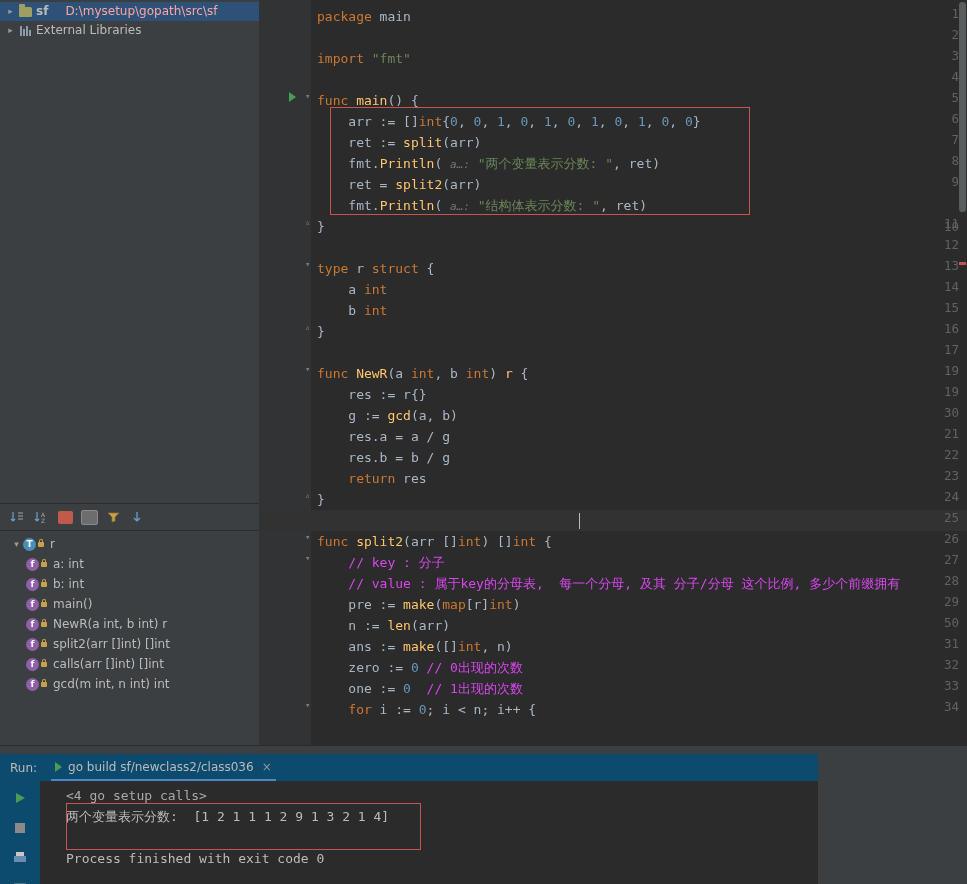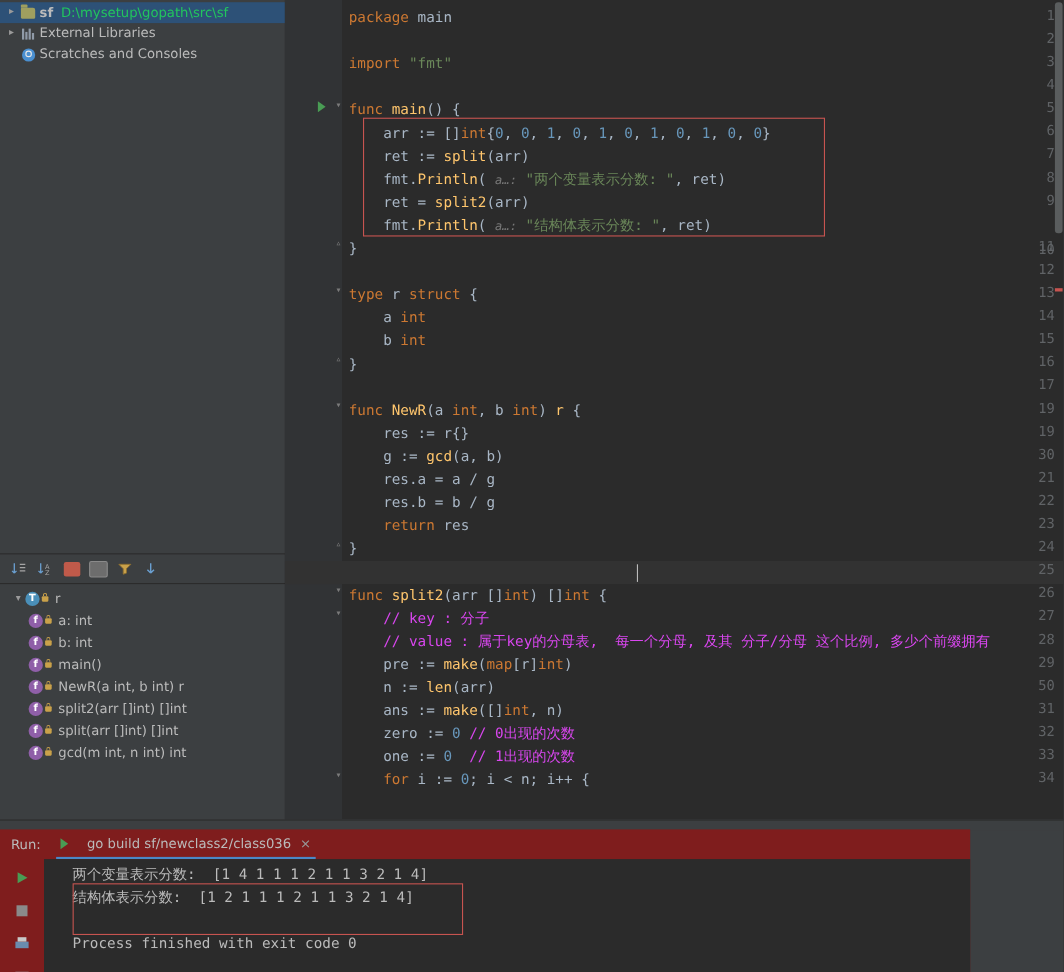"D:\mysetup\gopath\src\sf" .path { color: #22c55e -> #fca5a5; margin-left: 7px -> 17px }
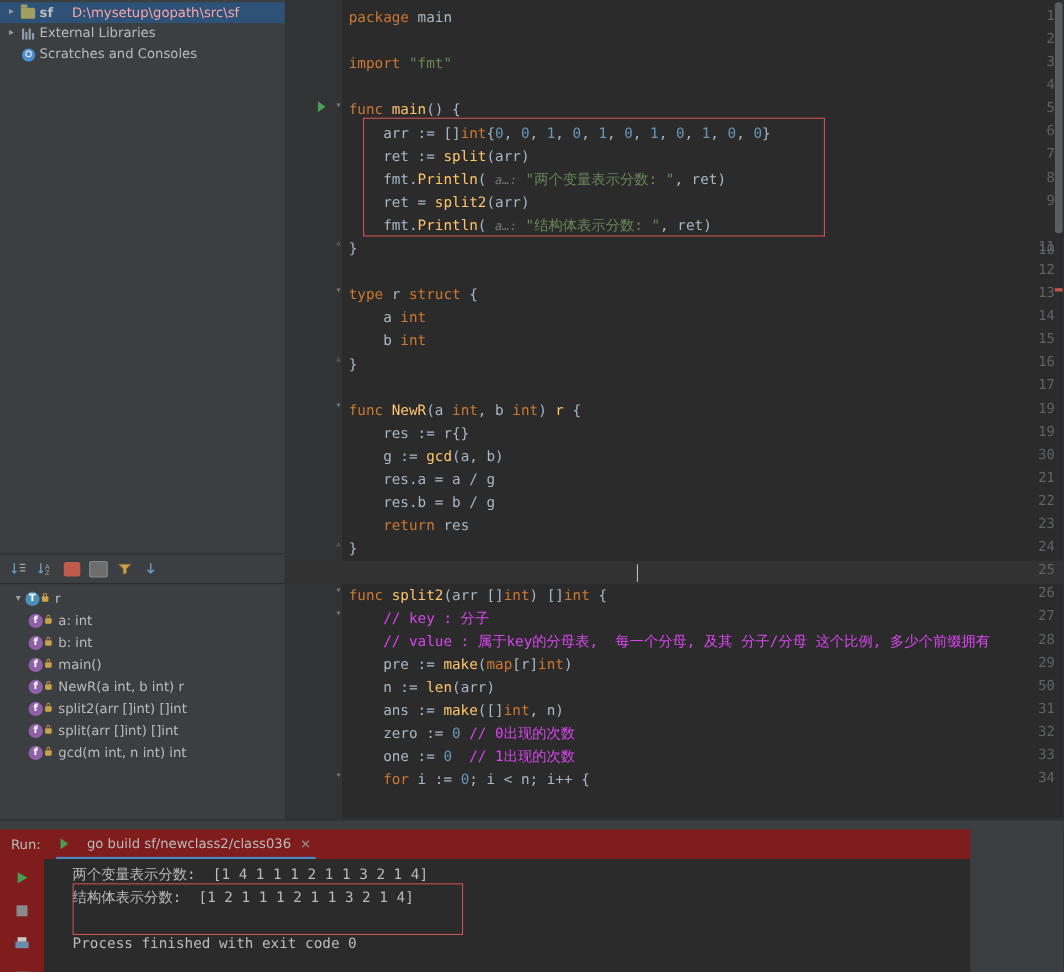"Scratches and Consoles" div.tree-row { html: <div> <span></span> <span> <span></span> </span> <span>Scratches and Consoles</span> </div> -> none }
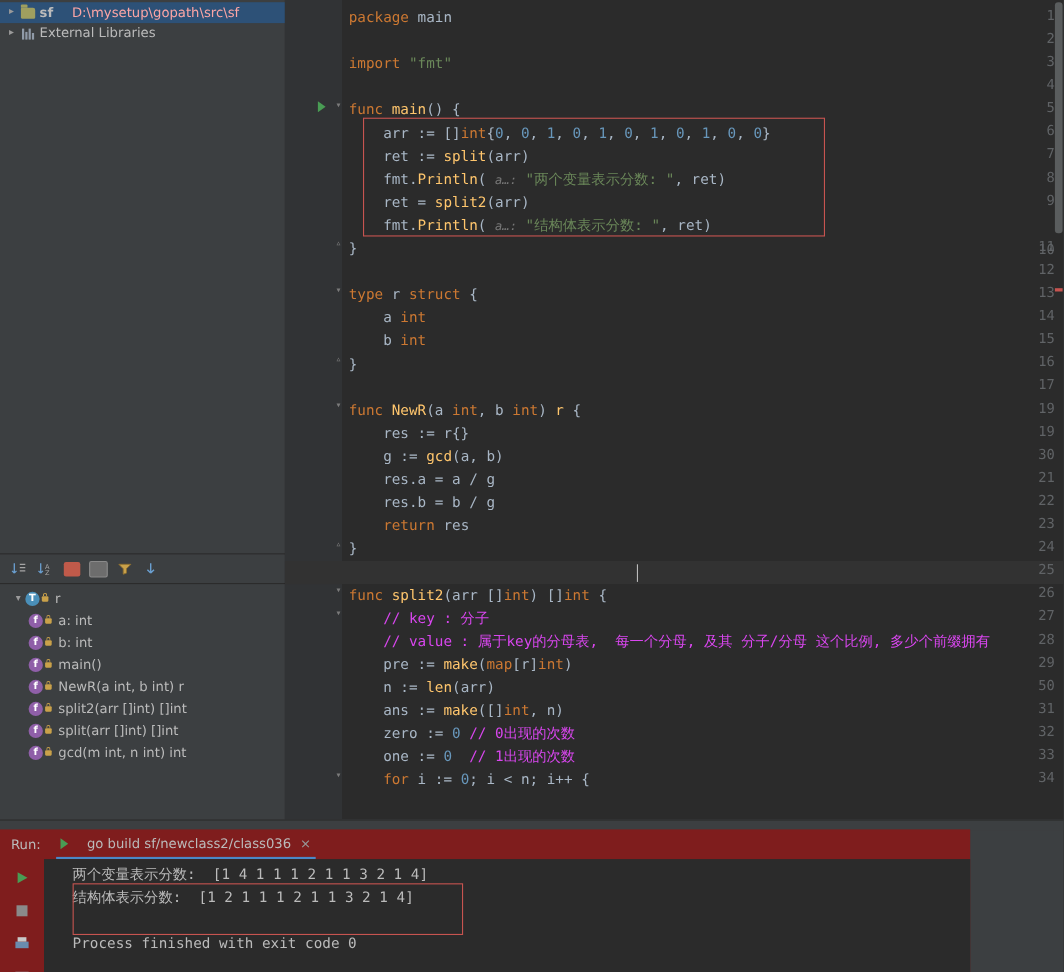"split(arr []int) []int" span.s-lbl { text: split -> calls }
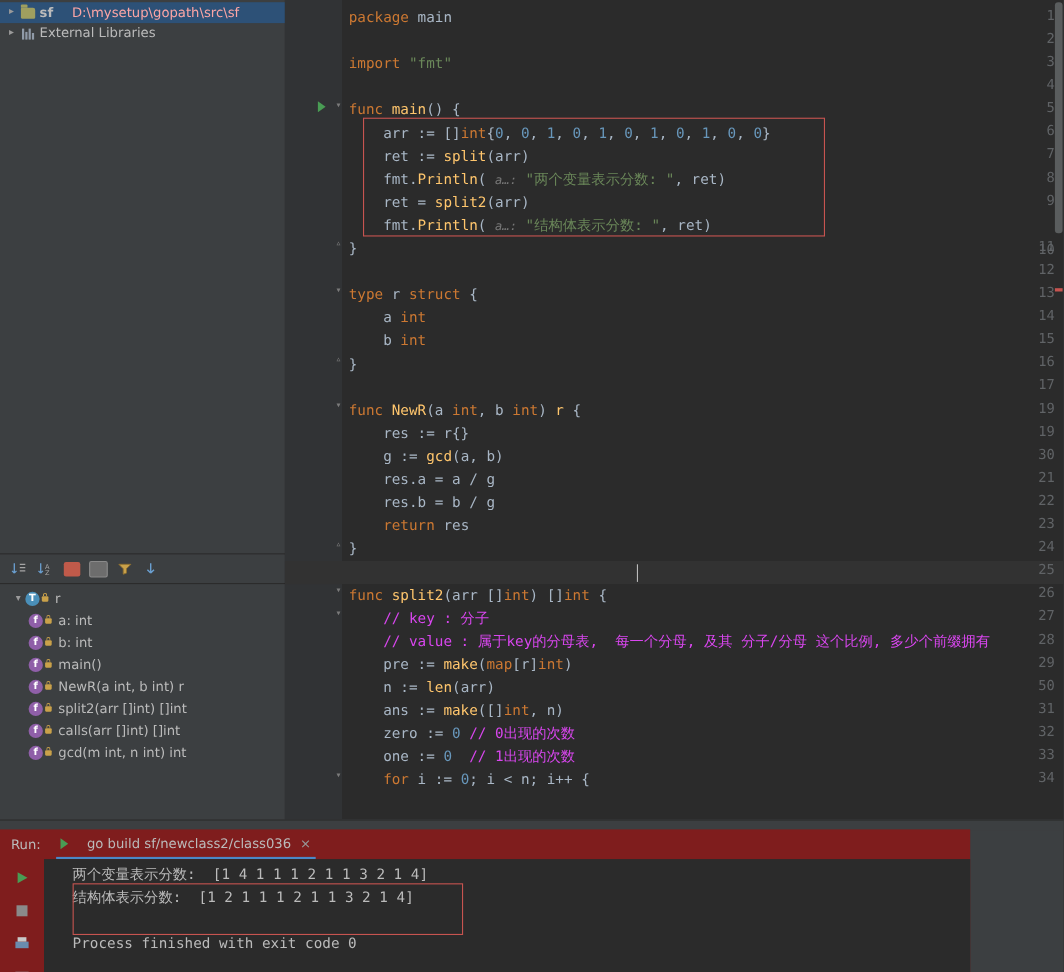"Run:" .bottom { background: #7f1d1d -> #0c4a6e; width: 882px -> 818px }
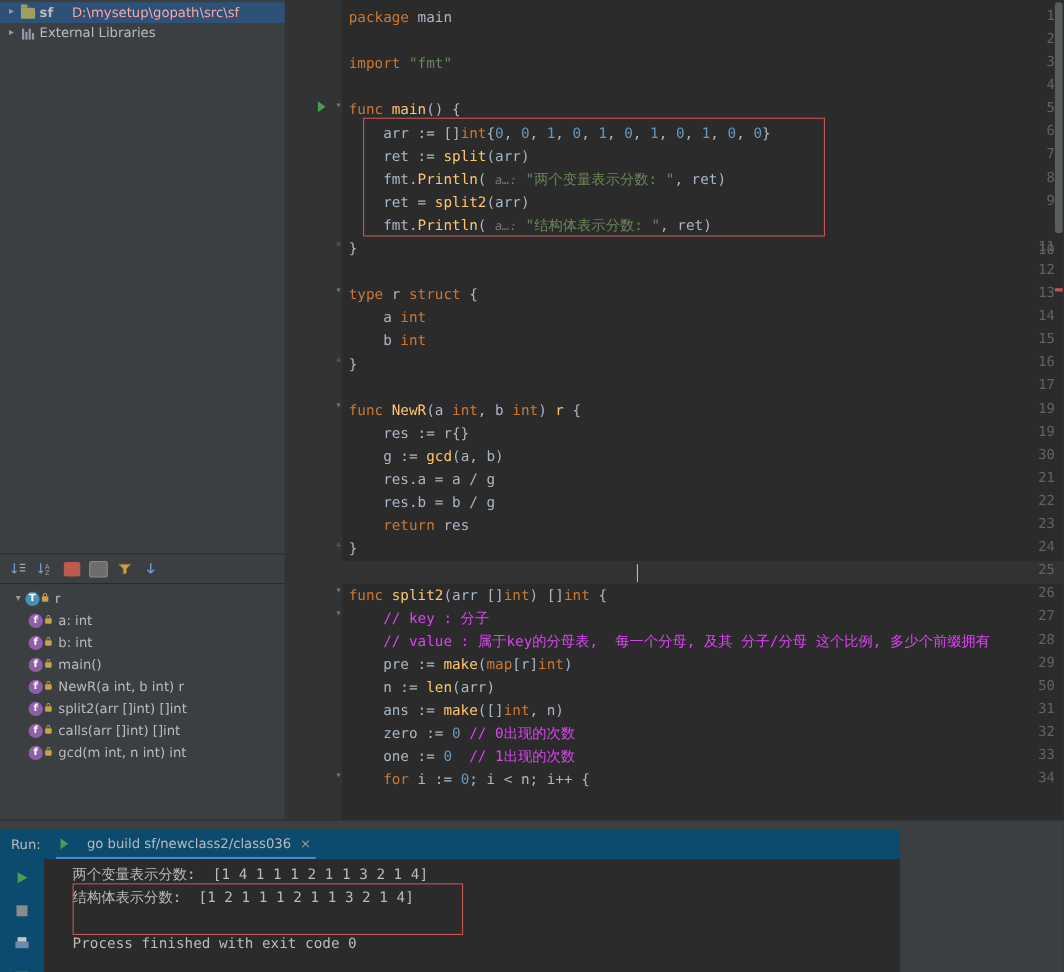"go build sf/newclass2/class036" .run-tab .tname { margin-left: 17px -> 6px }
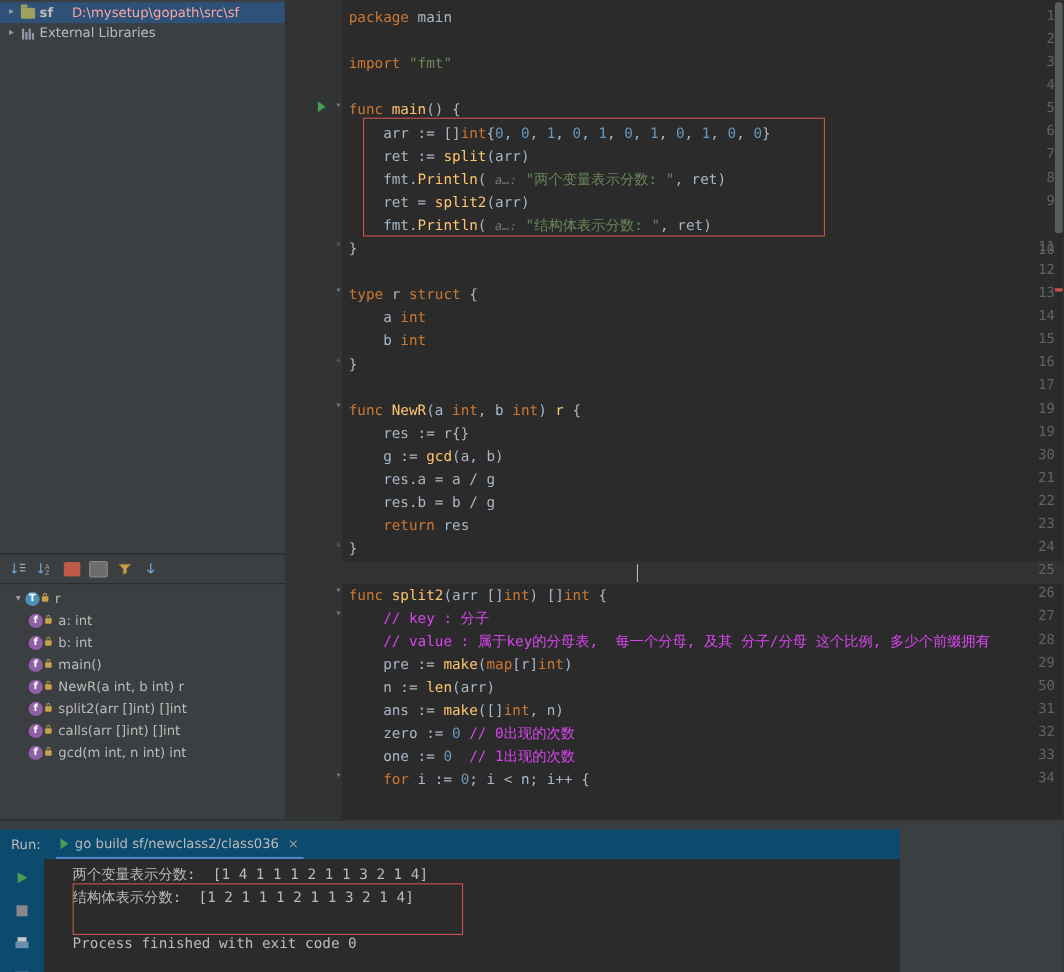"<4 go setup calls>" div.cline { html: none -> <div>&lt;4 go setup calls&gt;</div> }
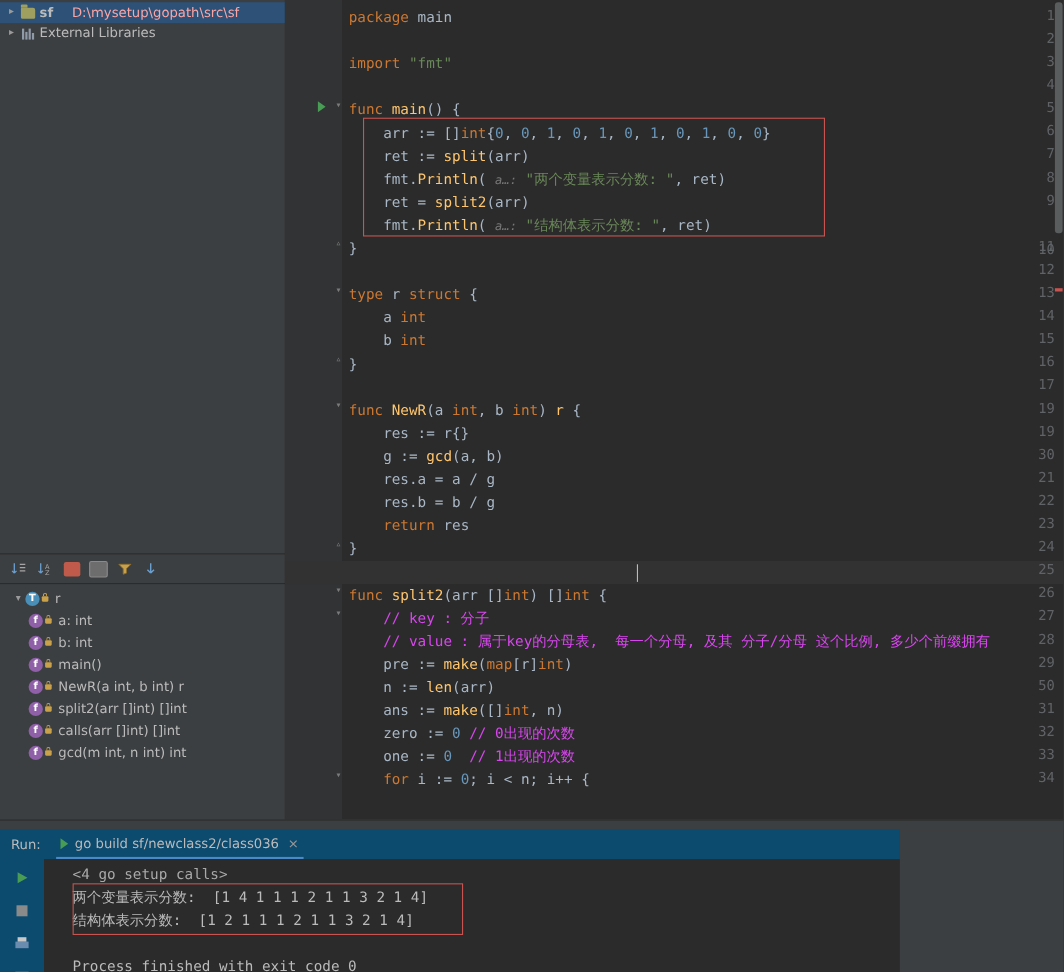"两个变量表示分数: [1 4 1 1" div.cline { text: 4 1 1 1 2 1 -> 2 1 1 1 2 9 }
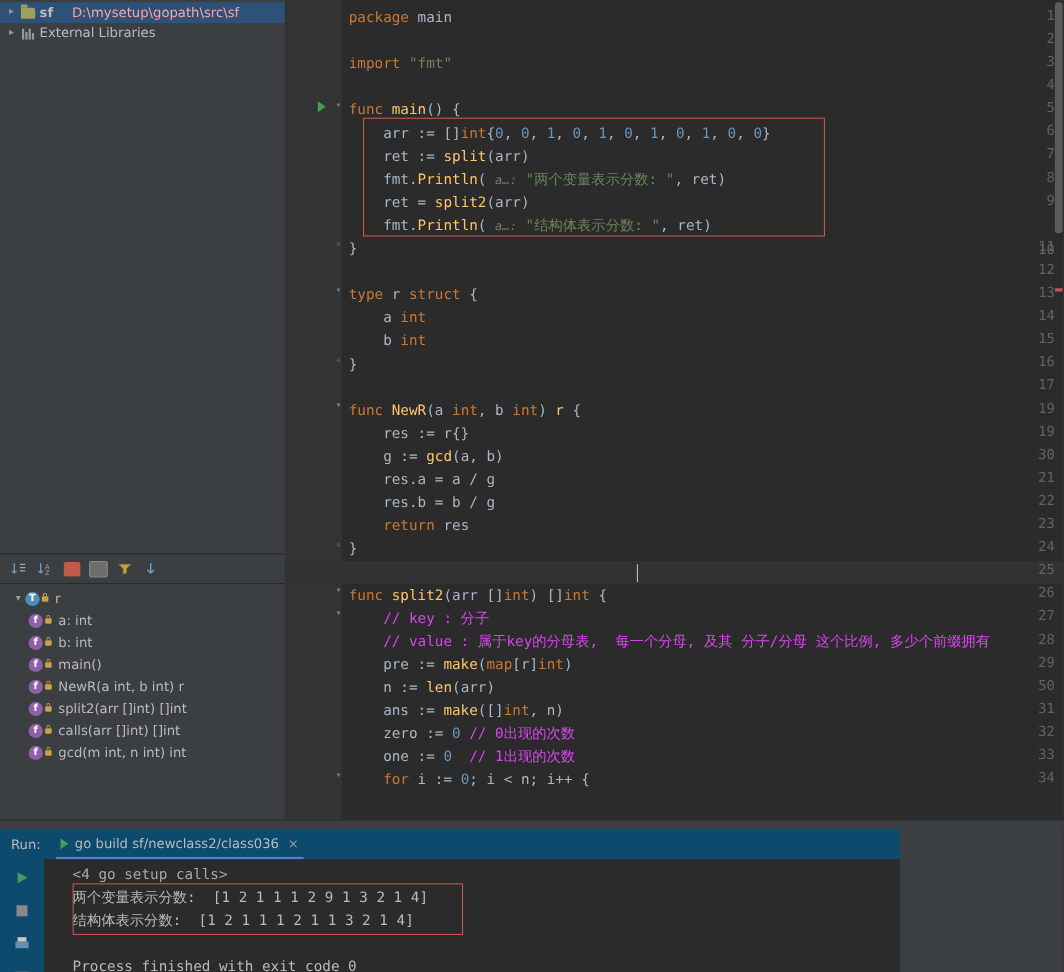"结构体表示分数: [1 2 1 1" div.cline { html: <div>结构体表示分数: [1 2 1 1 1 2 1 1 3 2 1 4]</div> -> none }
